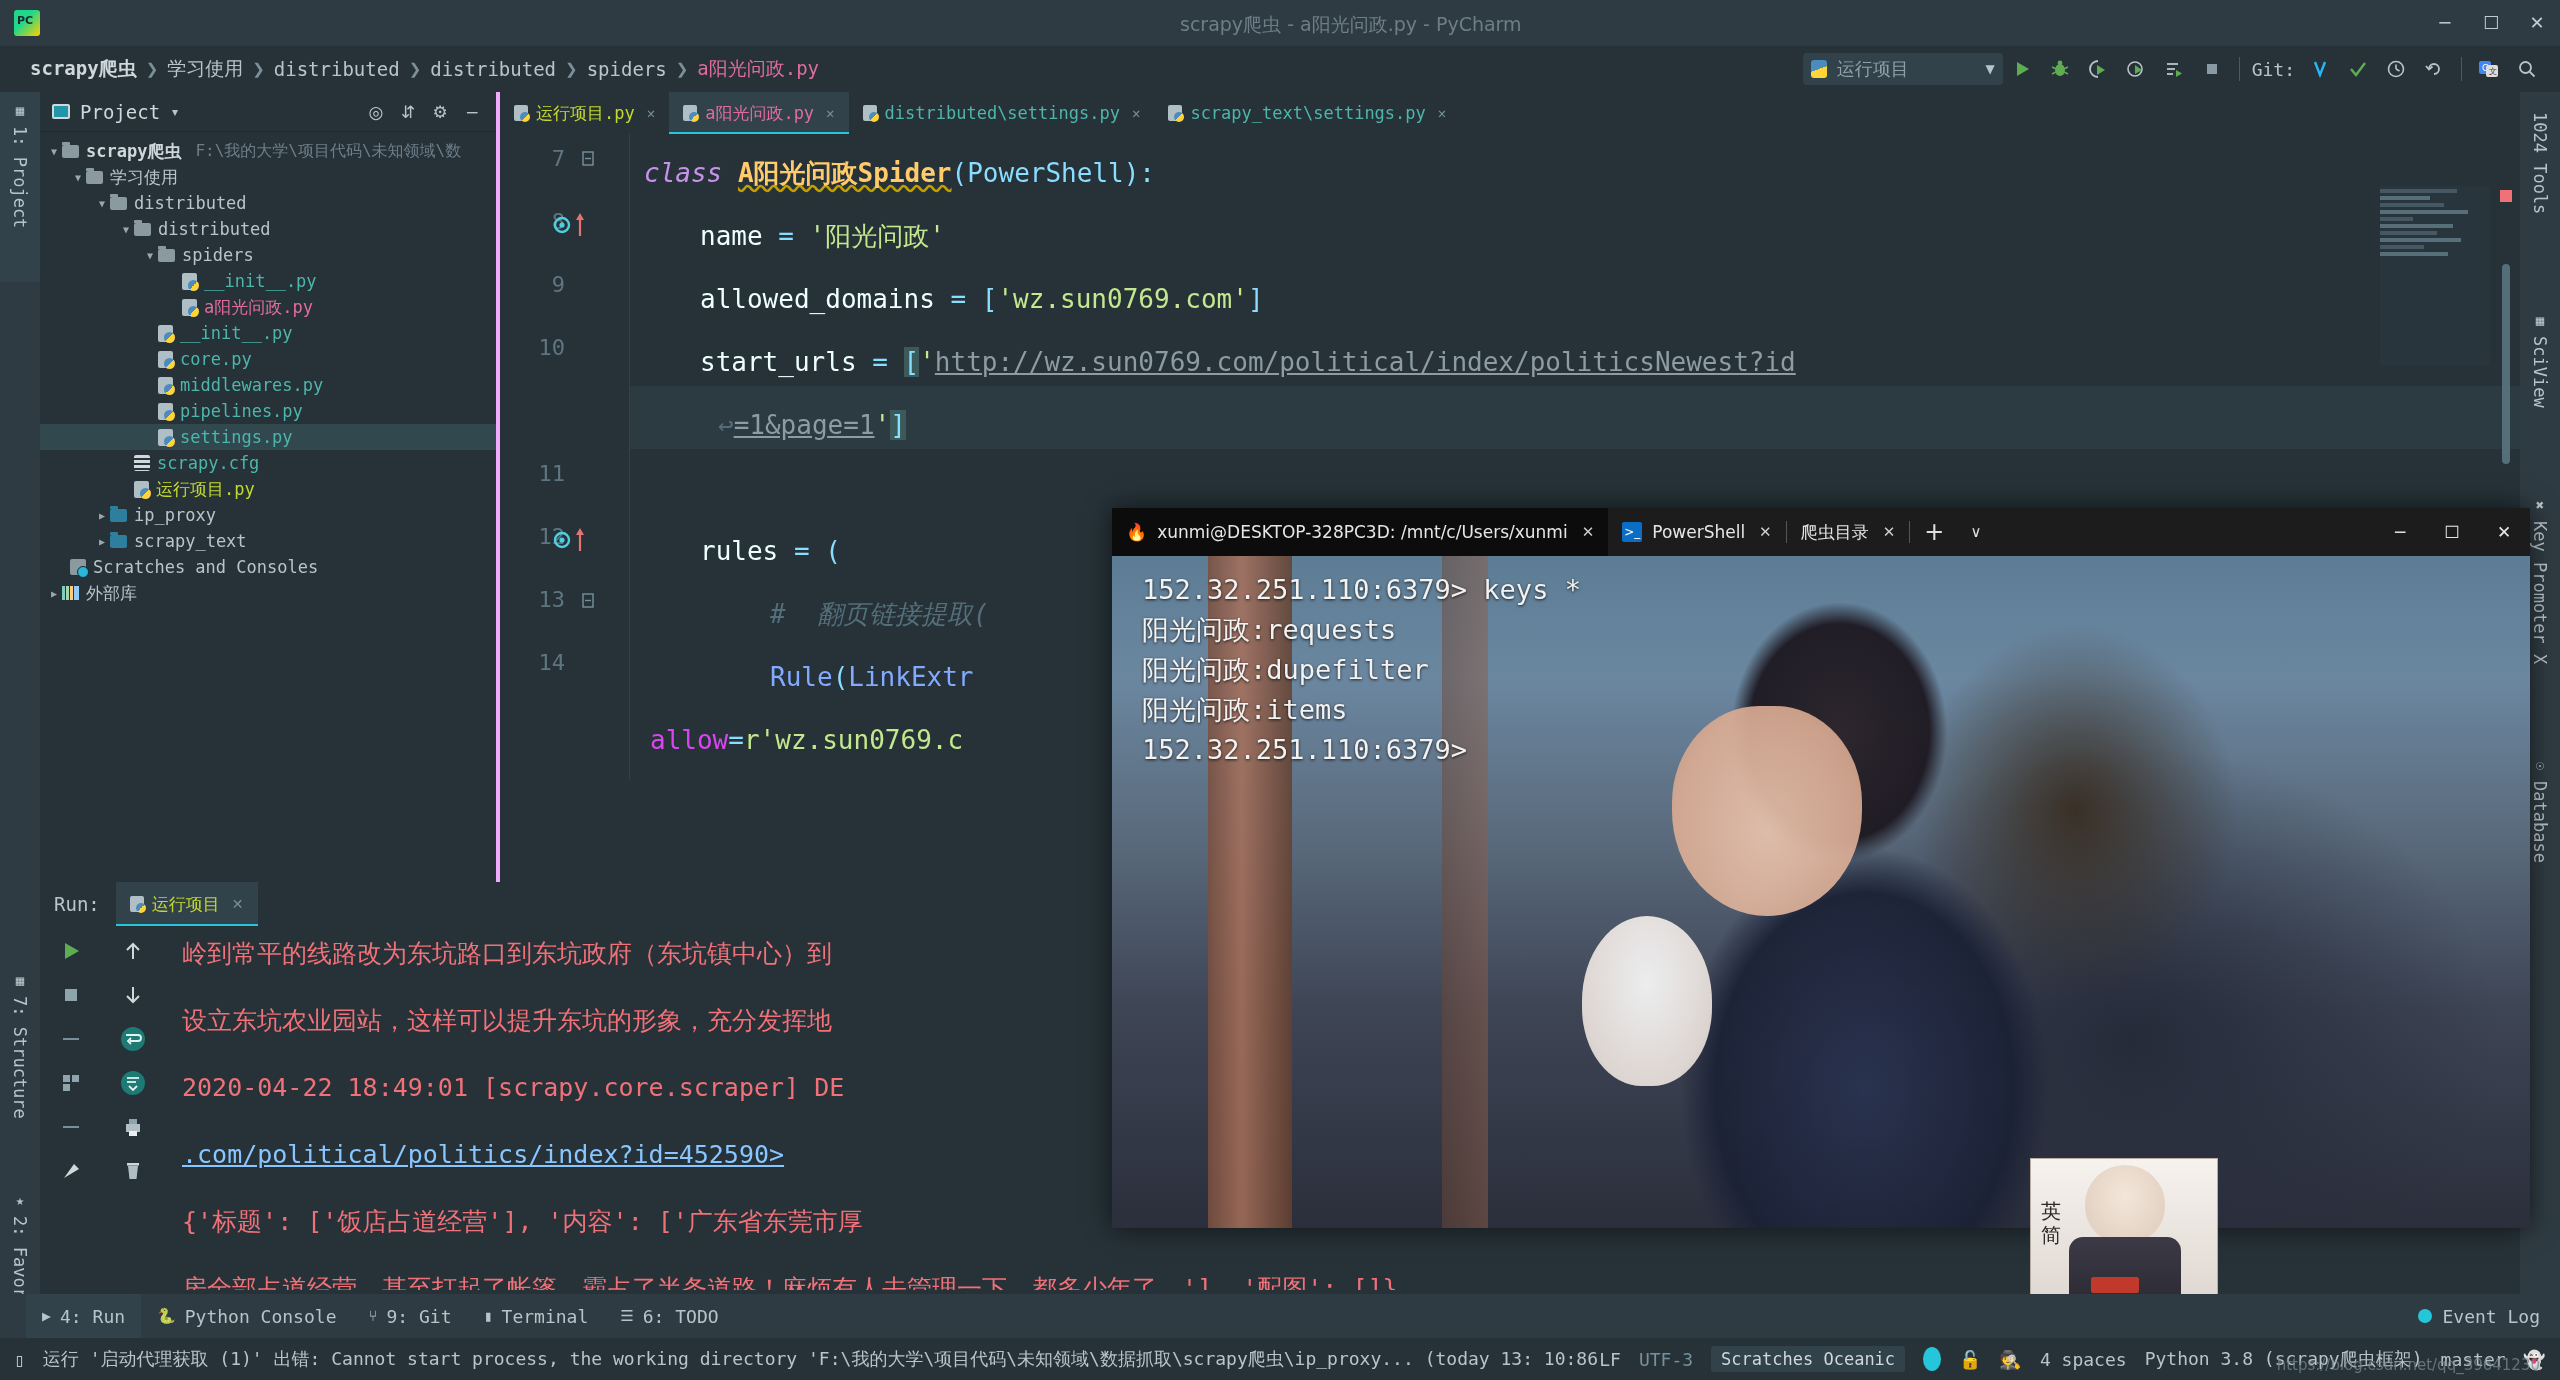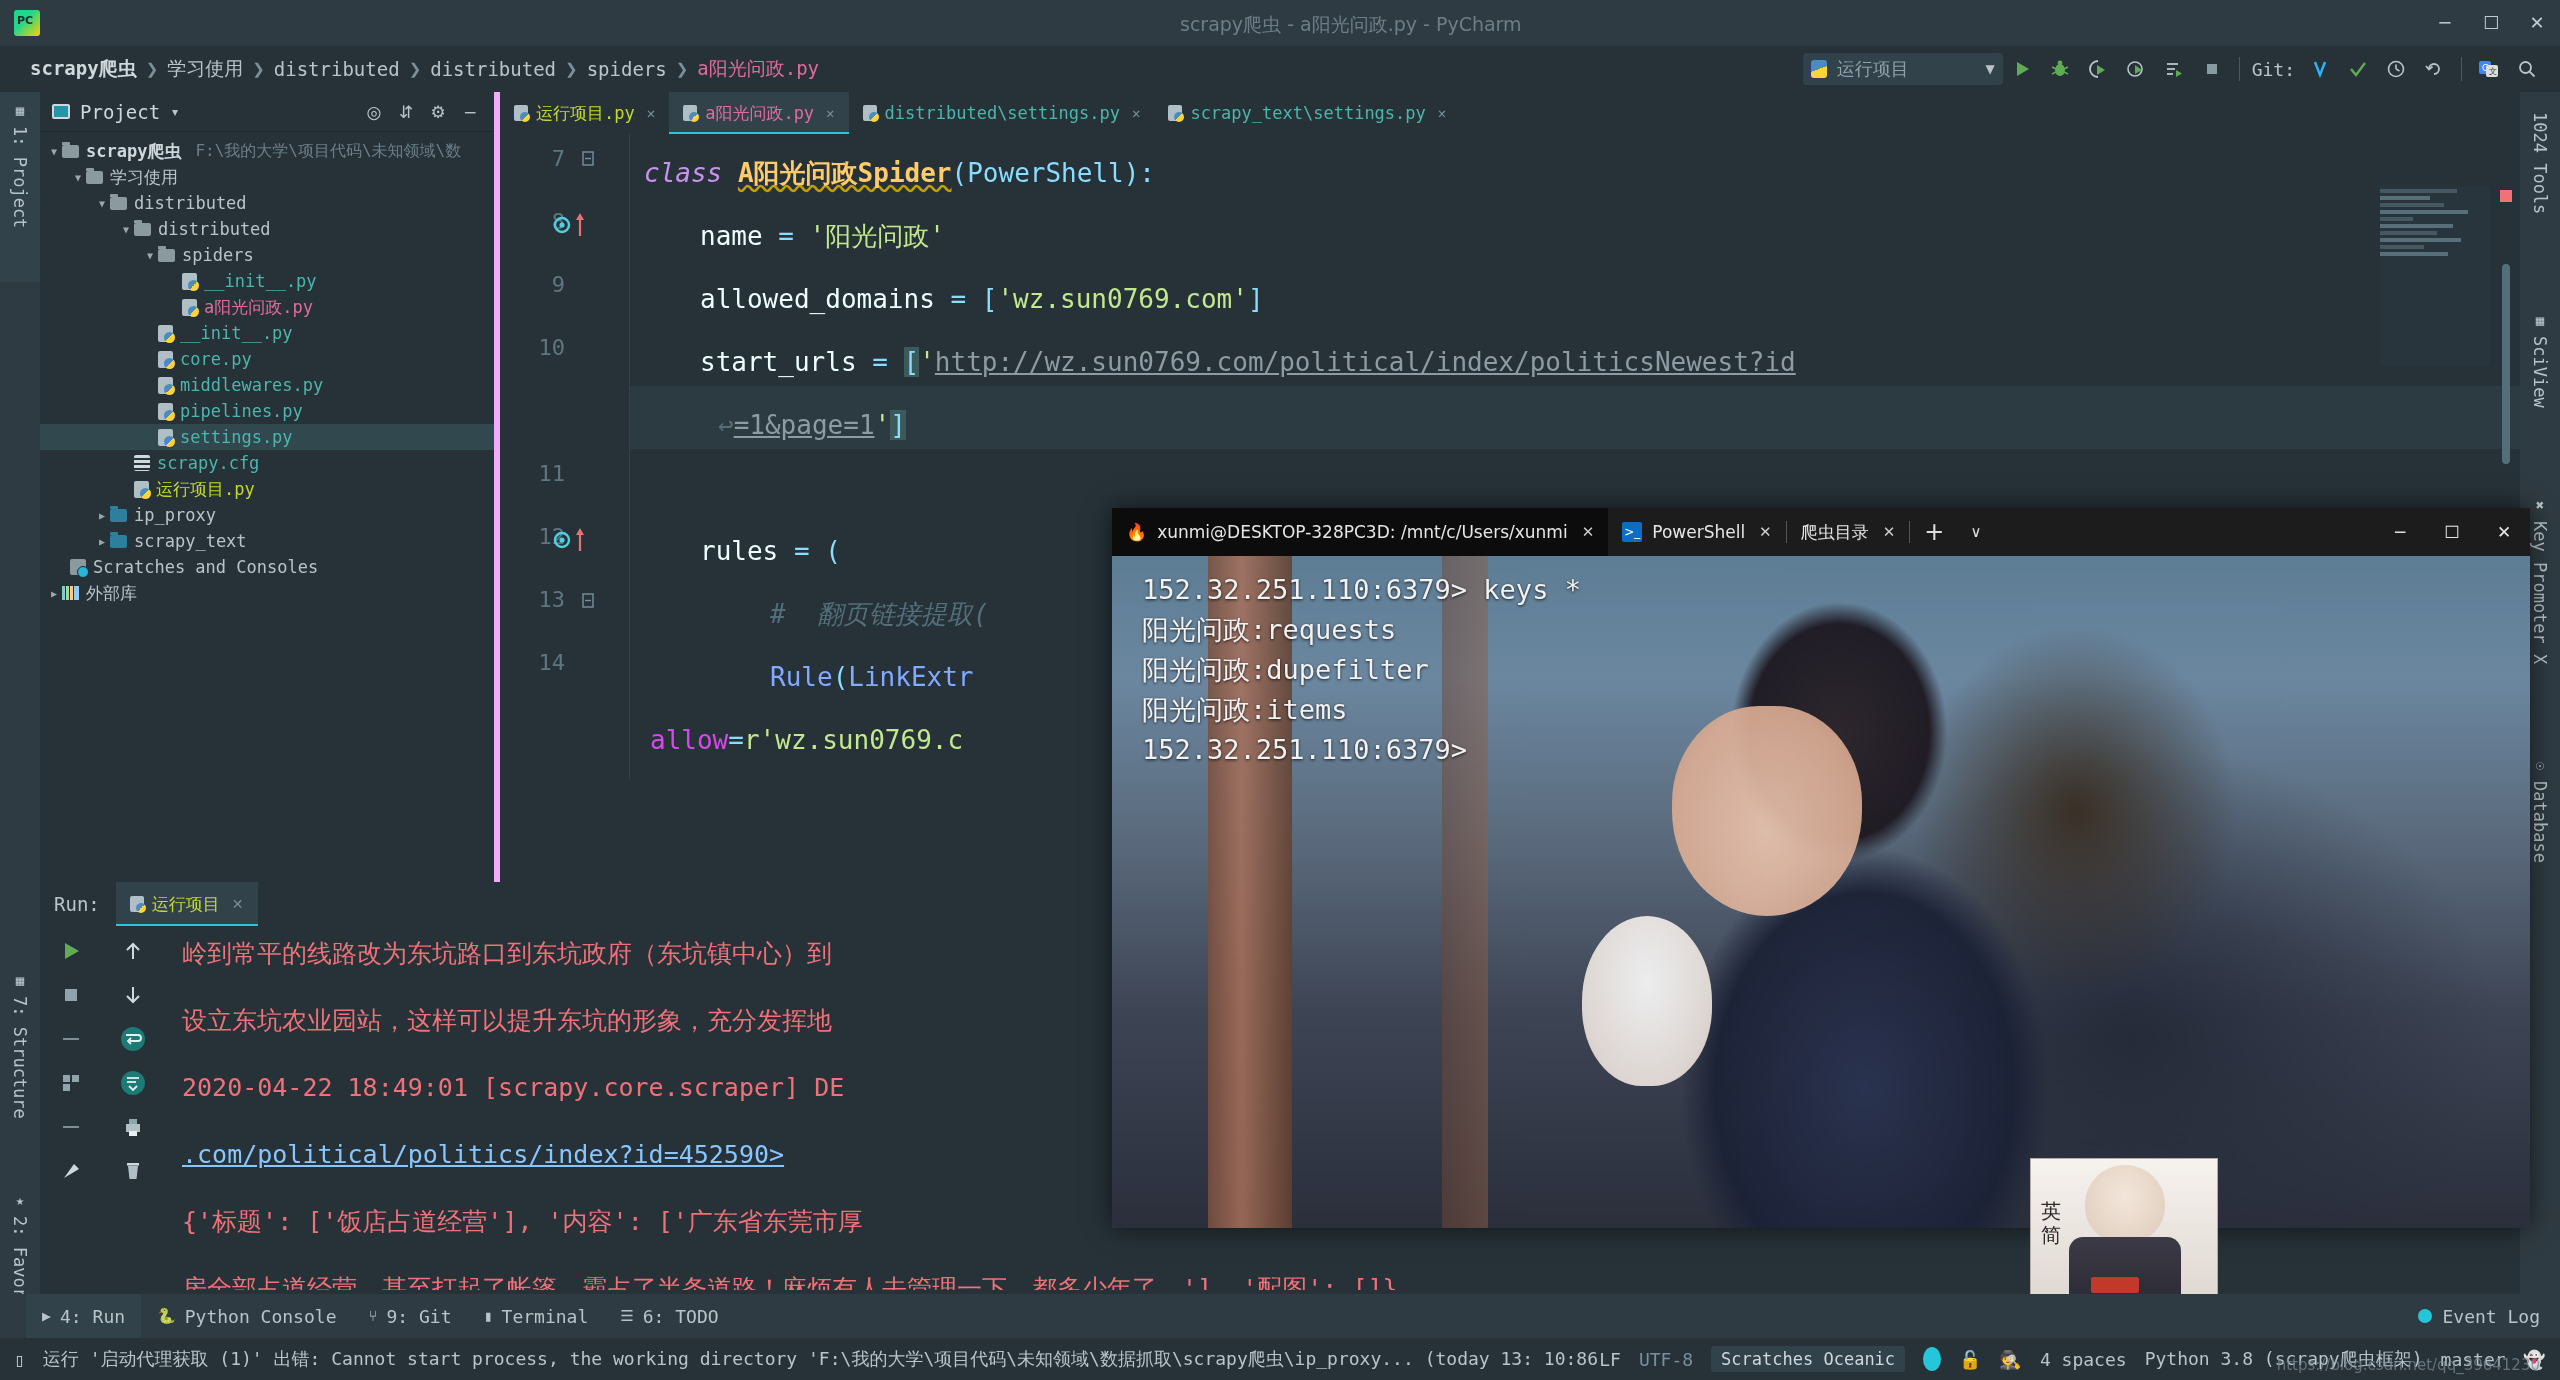"Project" .projpanel { border-right: 6px solid #f0abfc -> 4px solid #f0abfc }
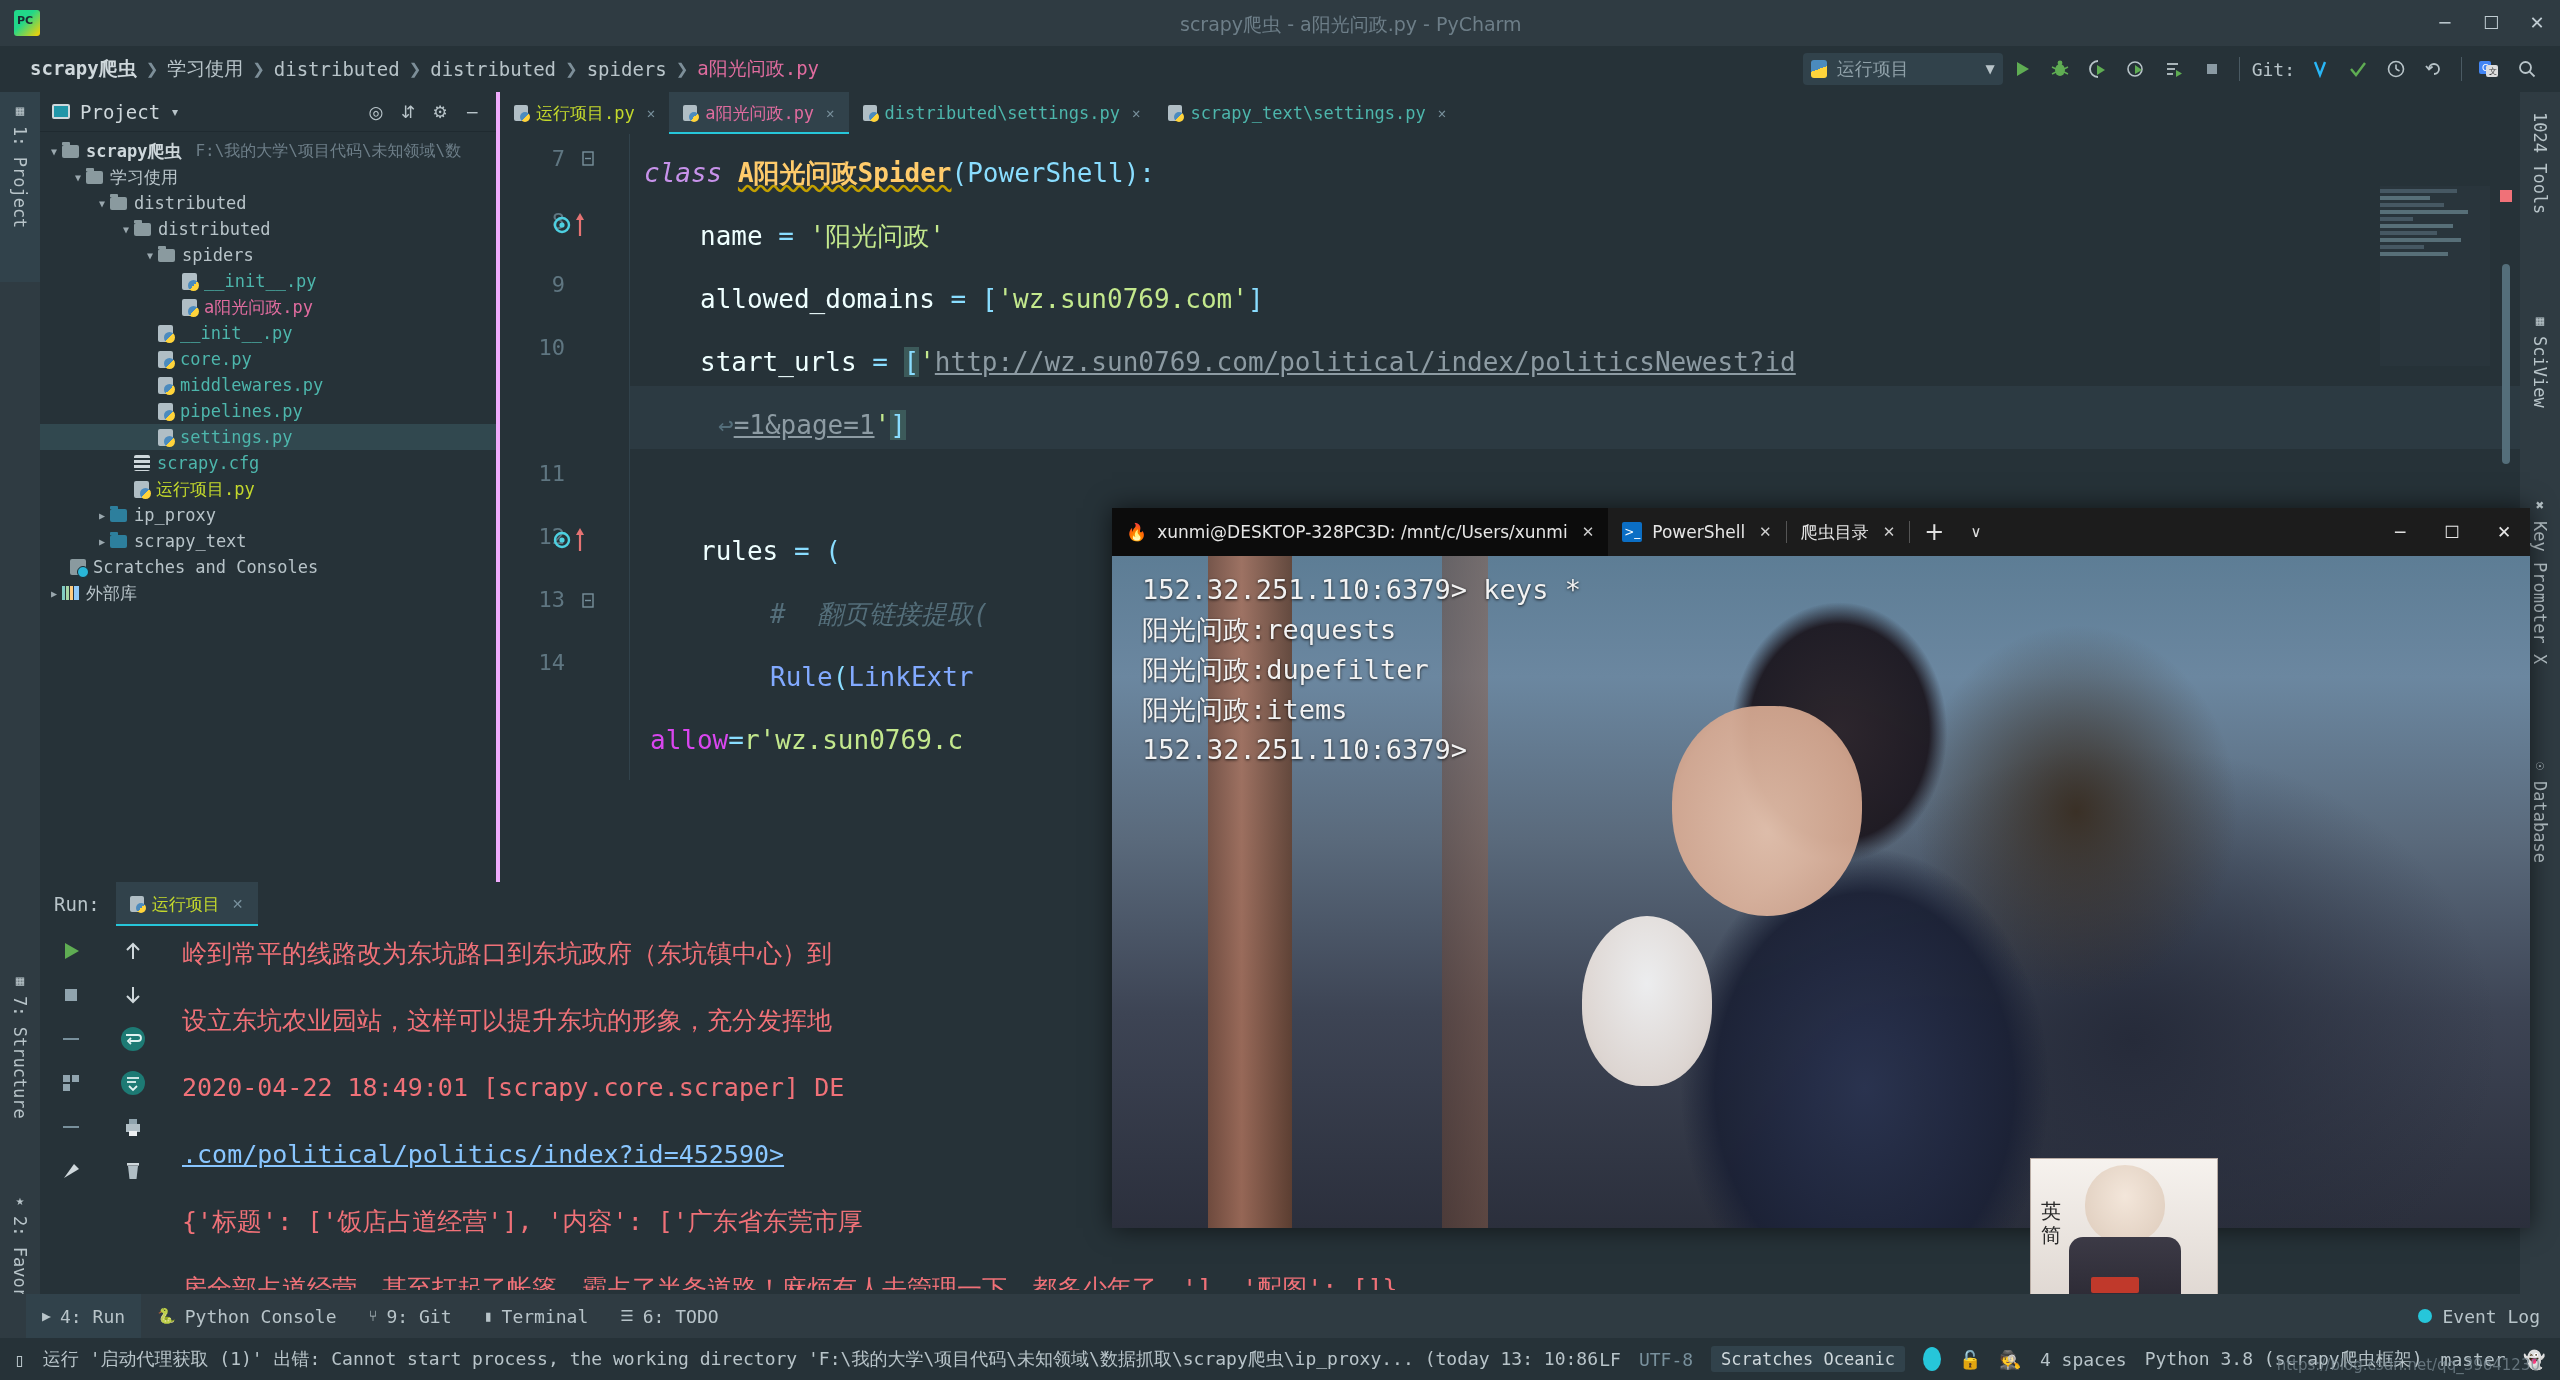"UTF-8" span { text: UTF-8 -> UTF-3 }
